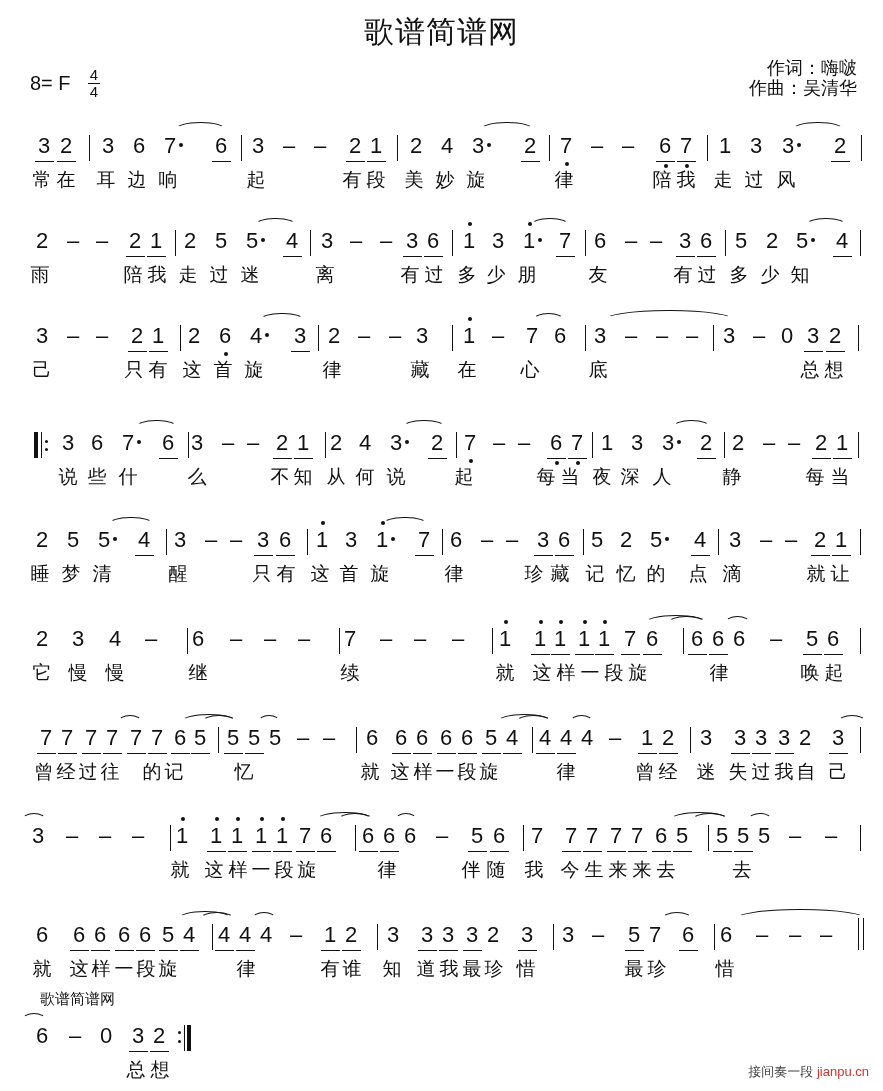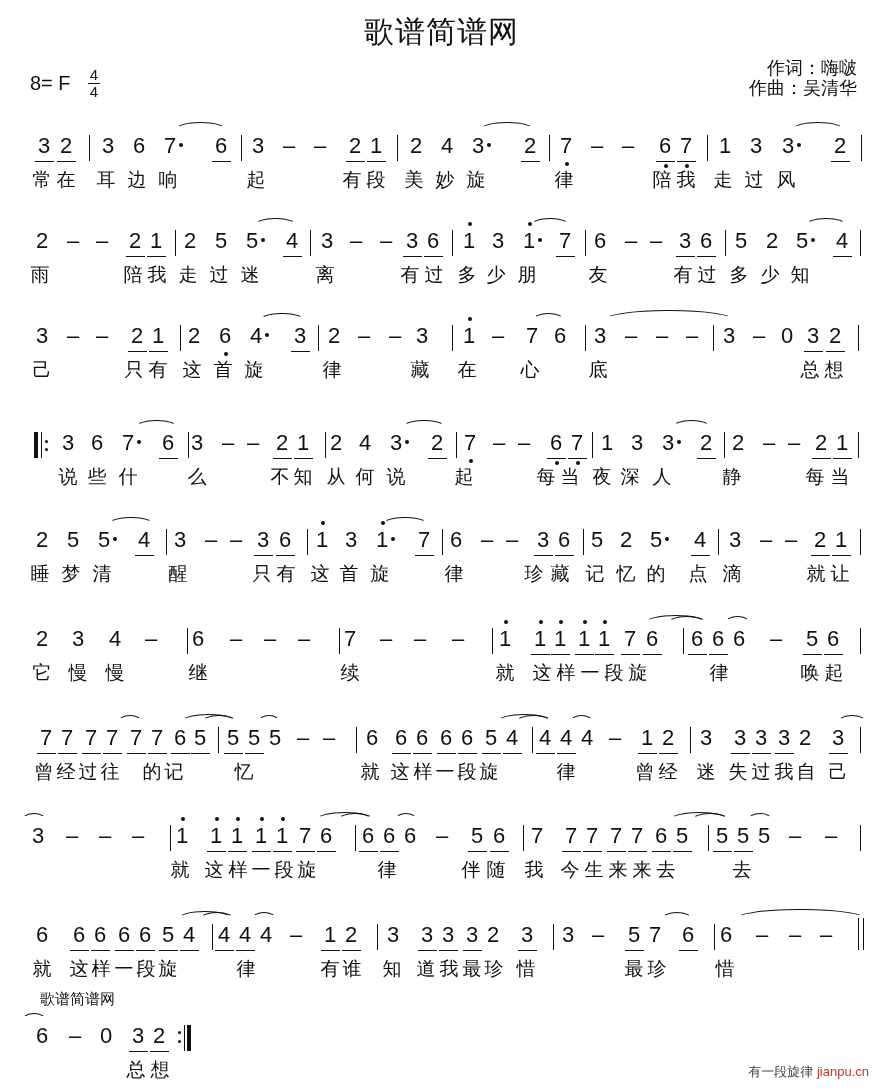"有一段旋律" span { text: 有一段旋律 -> 接间奏一段 }
